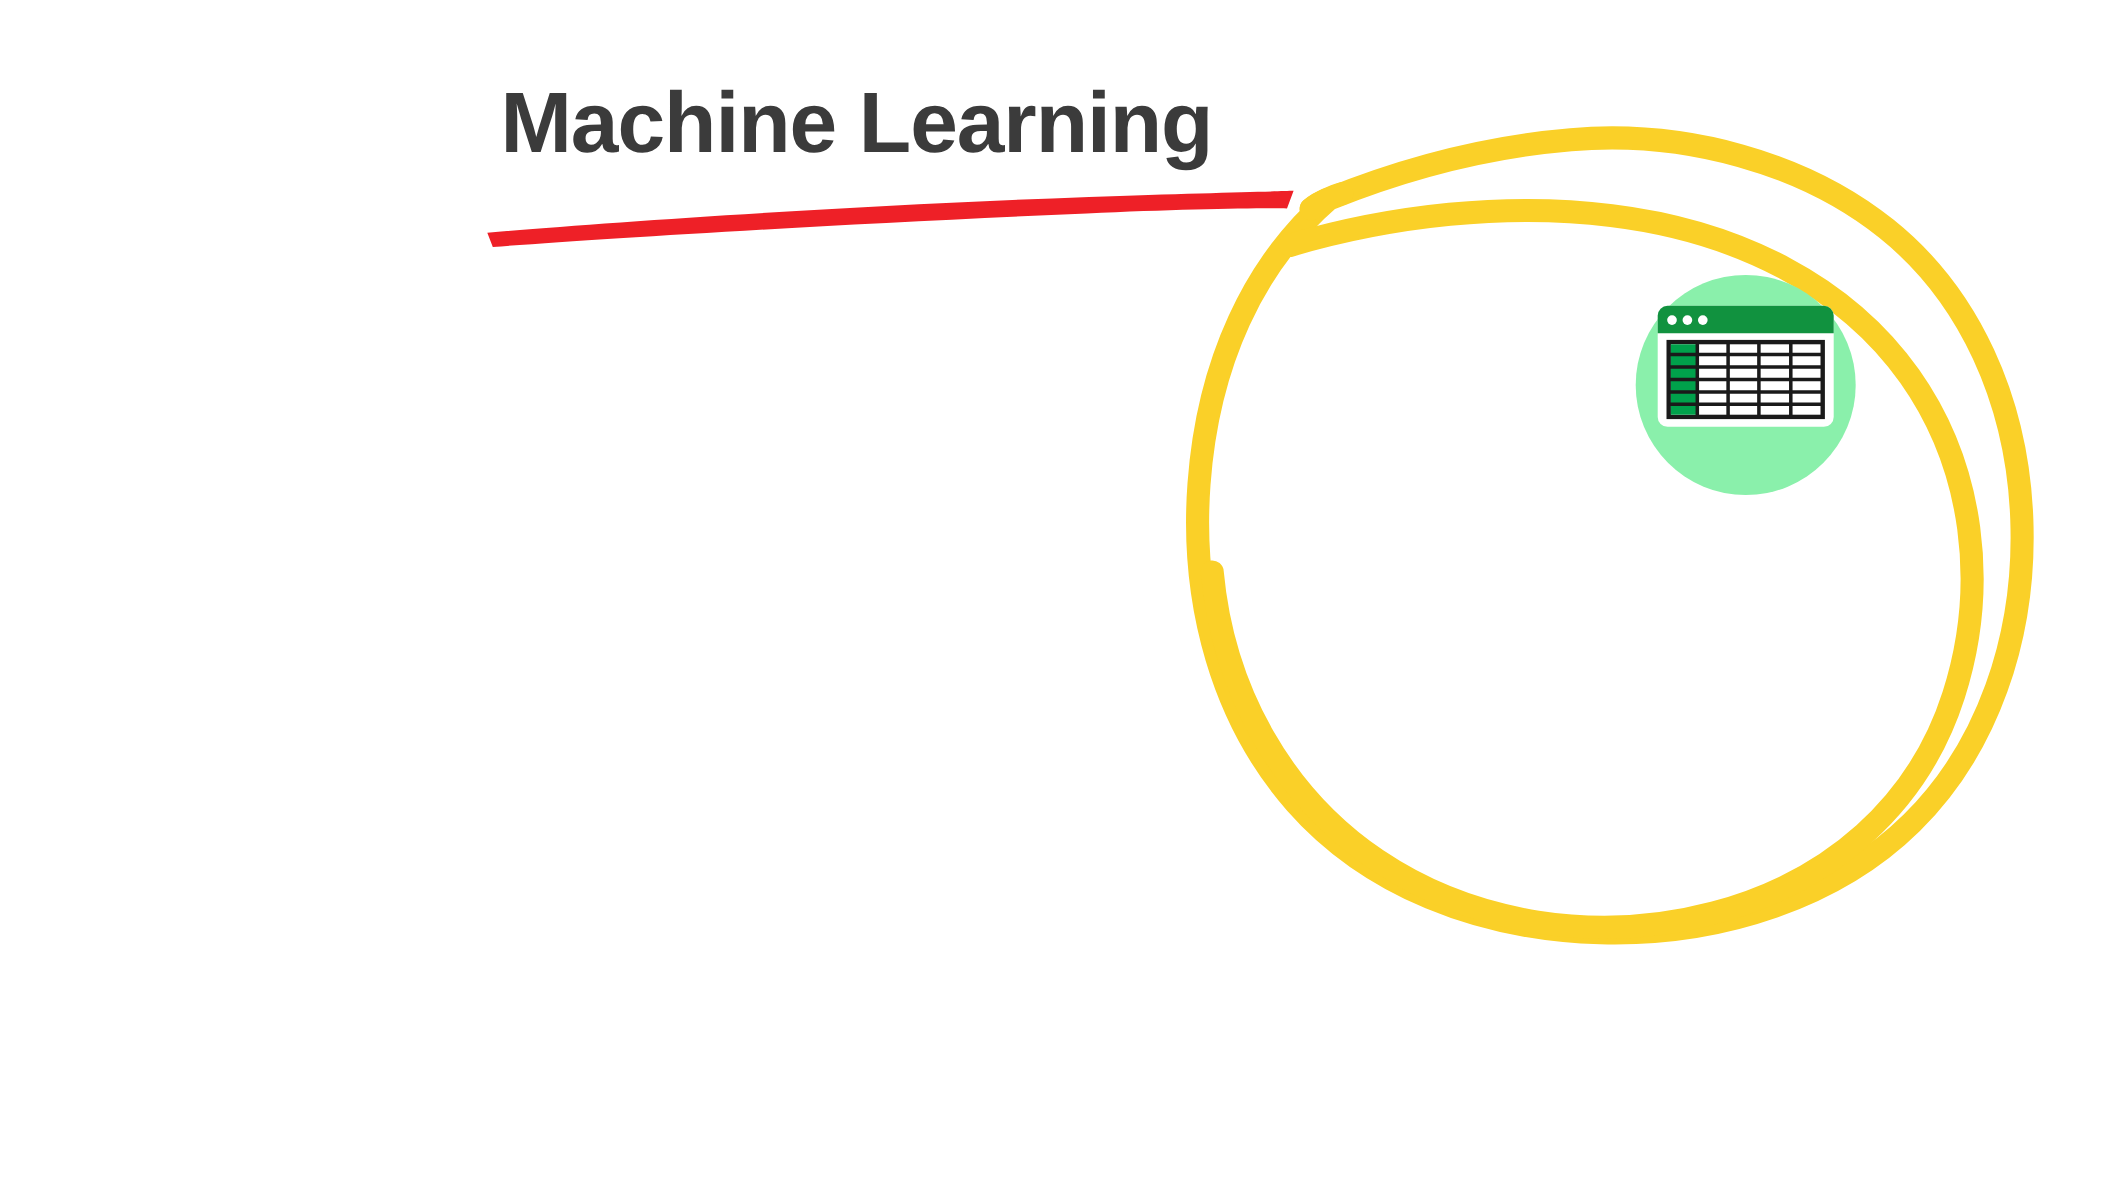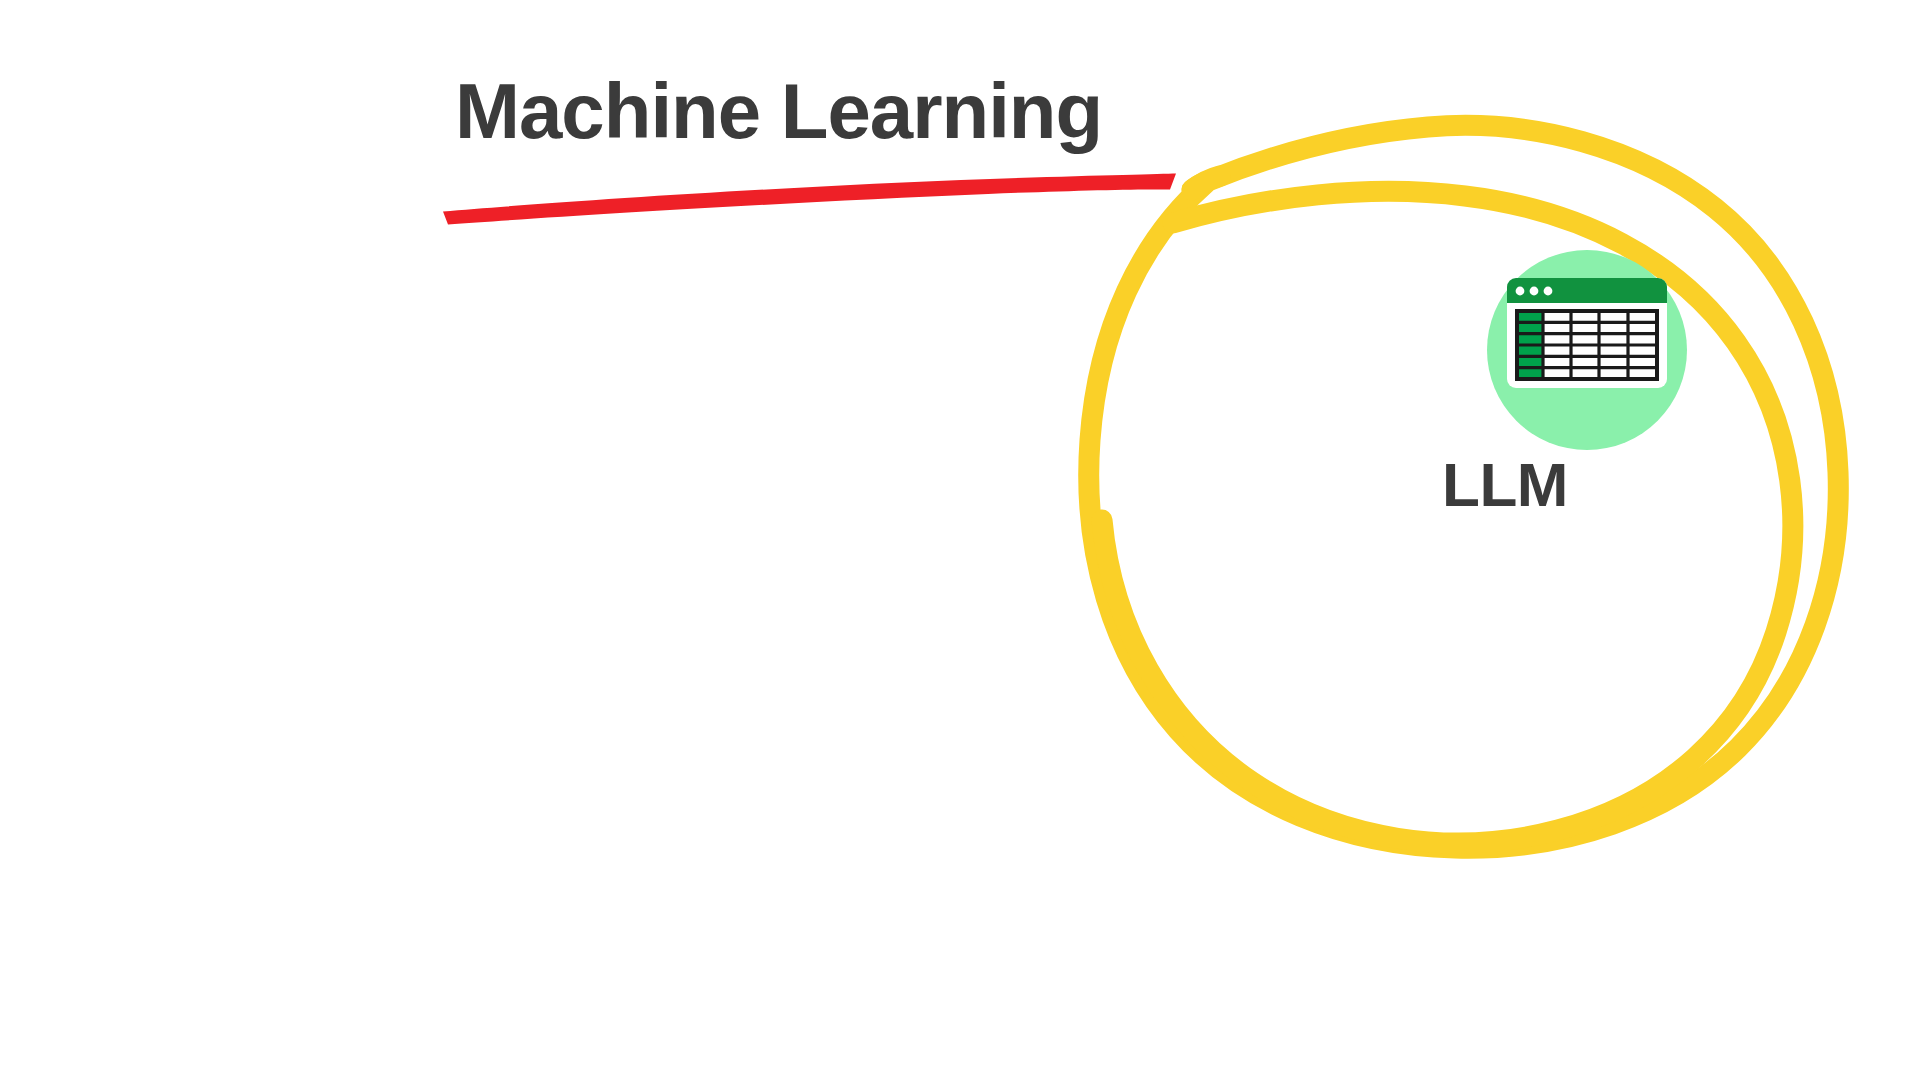"LLM" div { html: <div>LLM</div> -> none }
